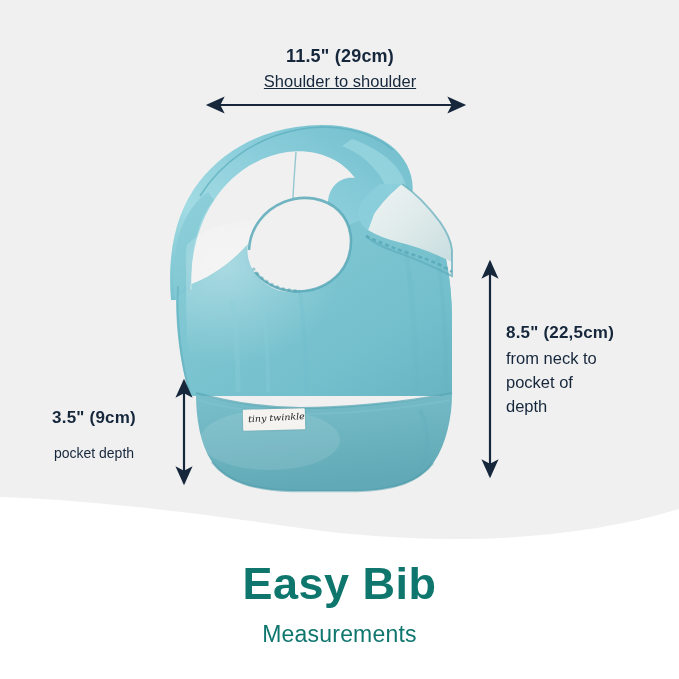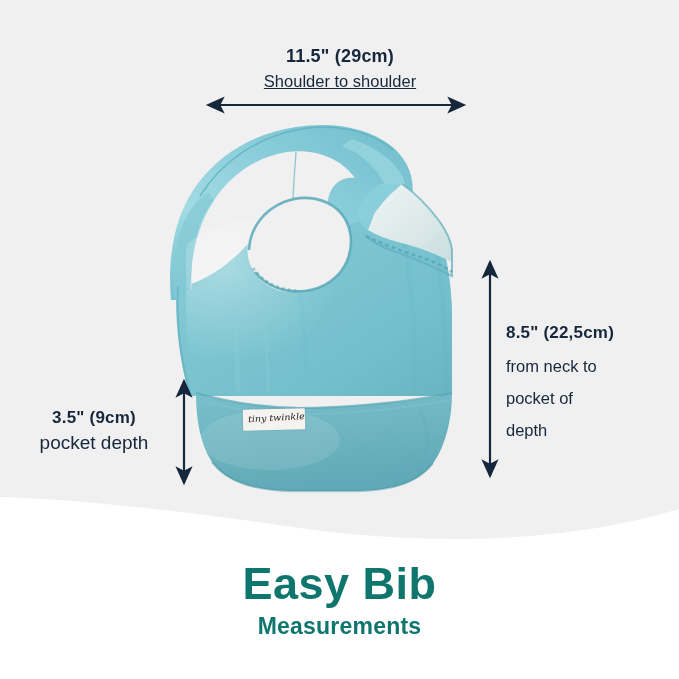"from neck to" #label-height .desc { margin-top: 12px -> 4px }
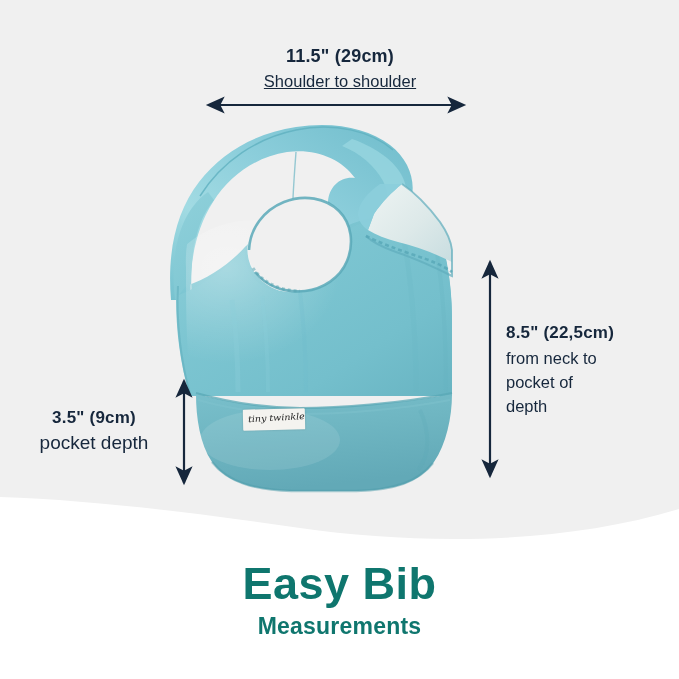"pocket depth" #label-pocket .desc { font-size: 19px -> 14px; margin-top: 2px -> 16px }
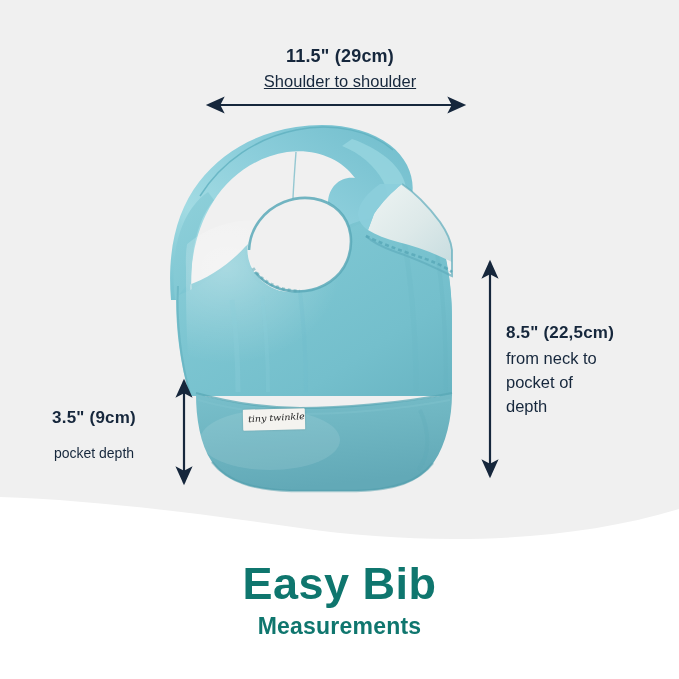"Measurements" #title-sub { font-weight: bold -> normal; margin-top: 6px -> 14px }
